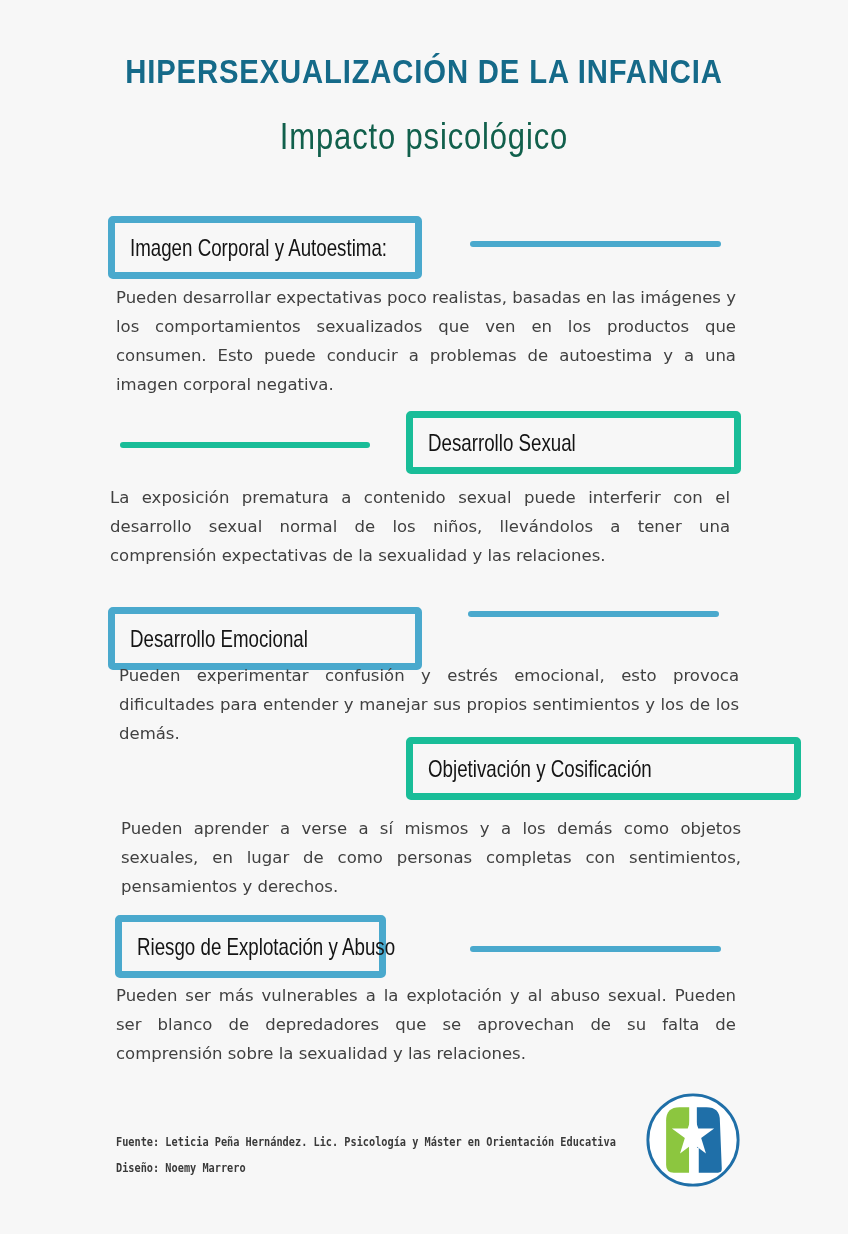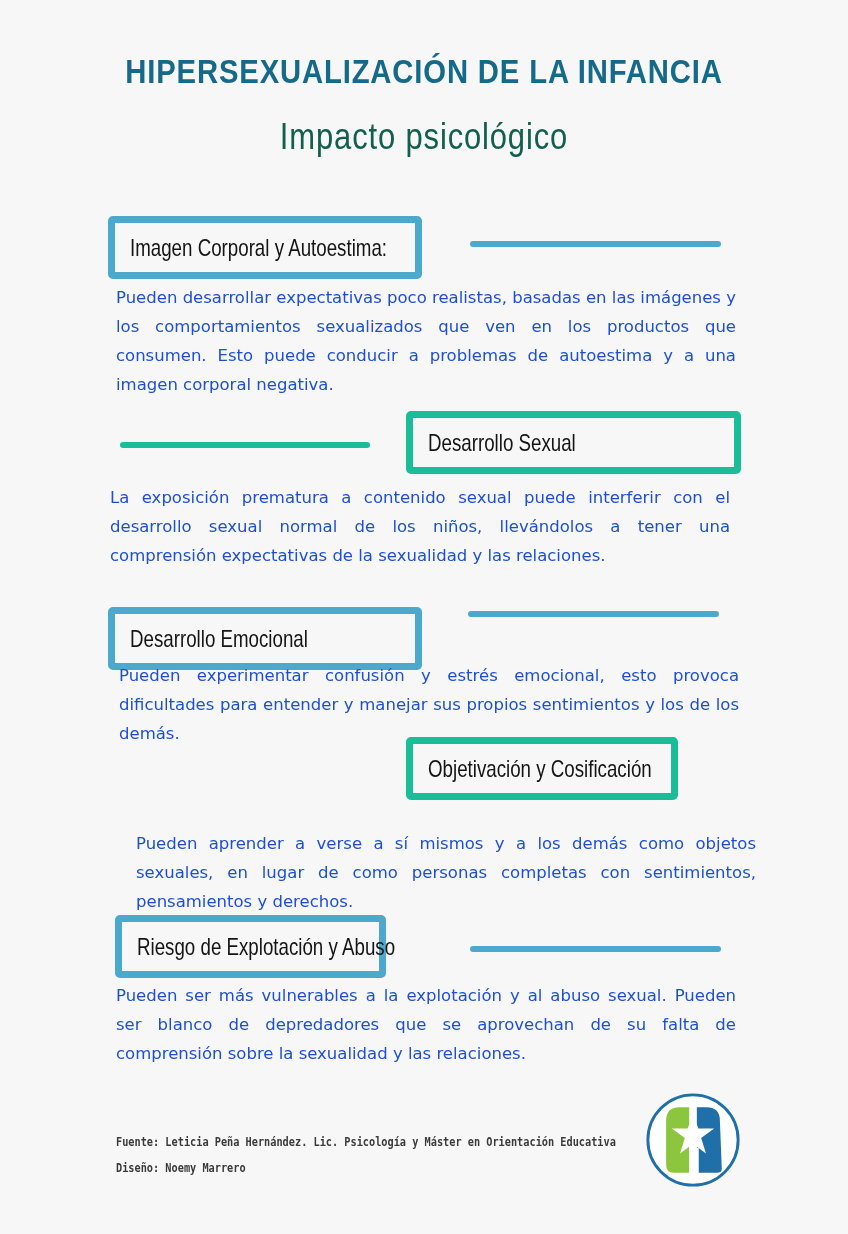"Pueden desarrollar expectativas poco" .para { color: #1d4ed8 -> #404040 }
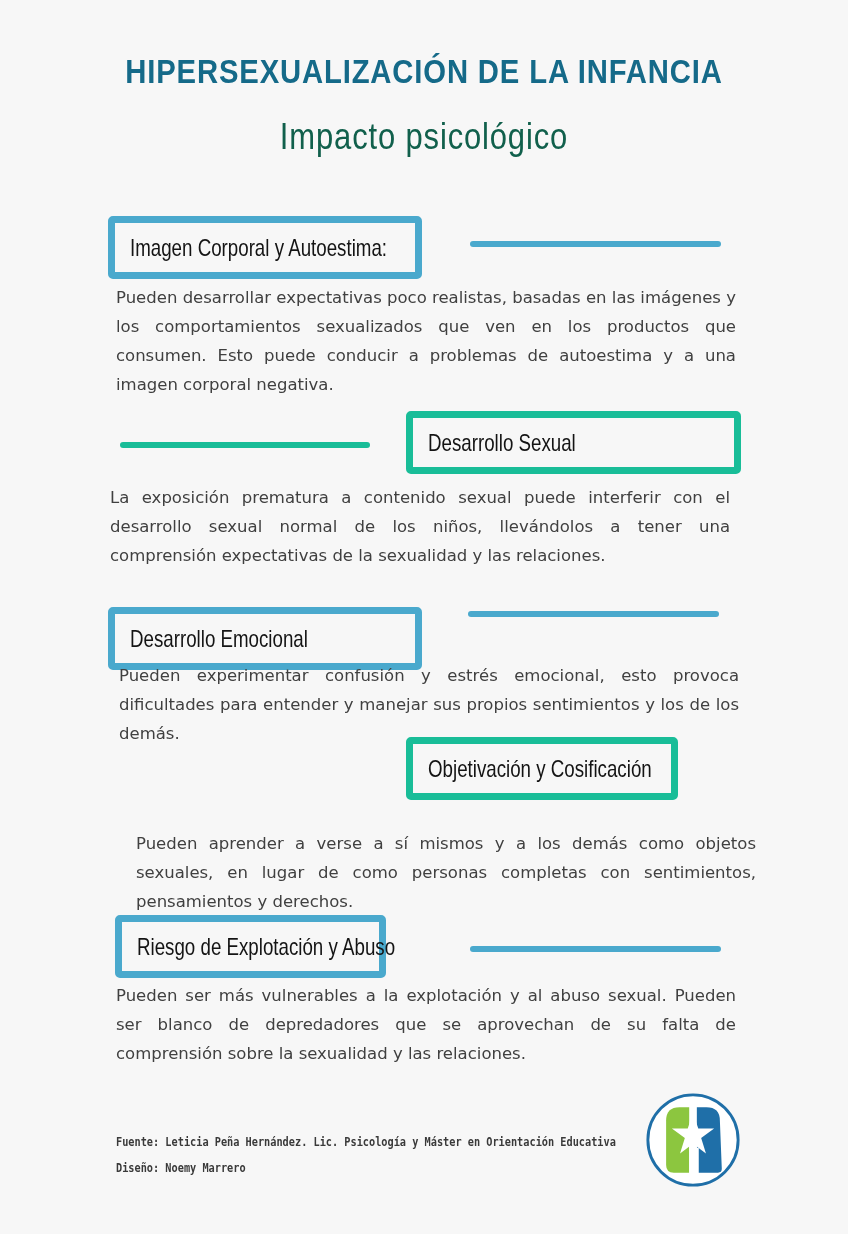"Objetivación y Cosificación" div.box { width: 272px -> 395px }
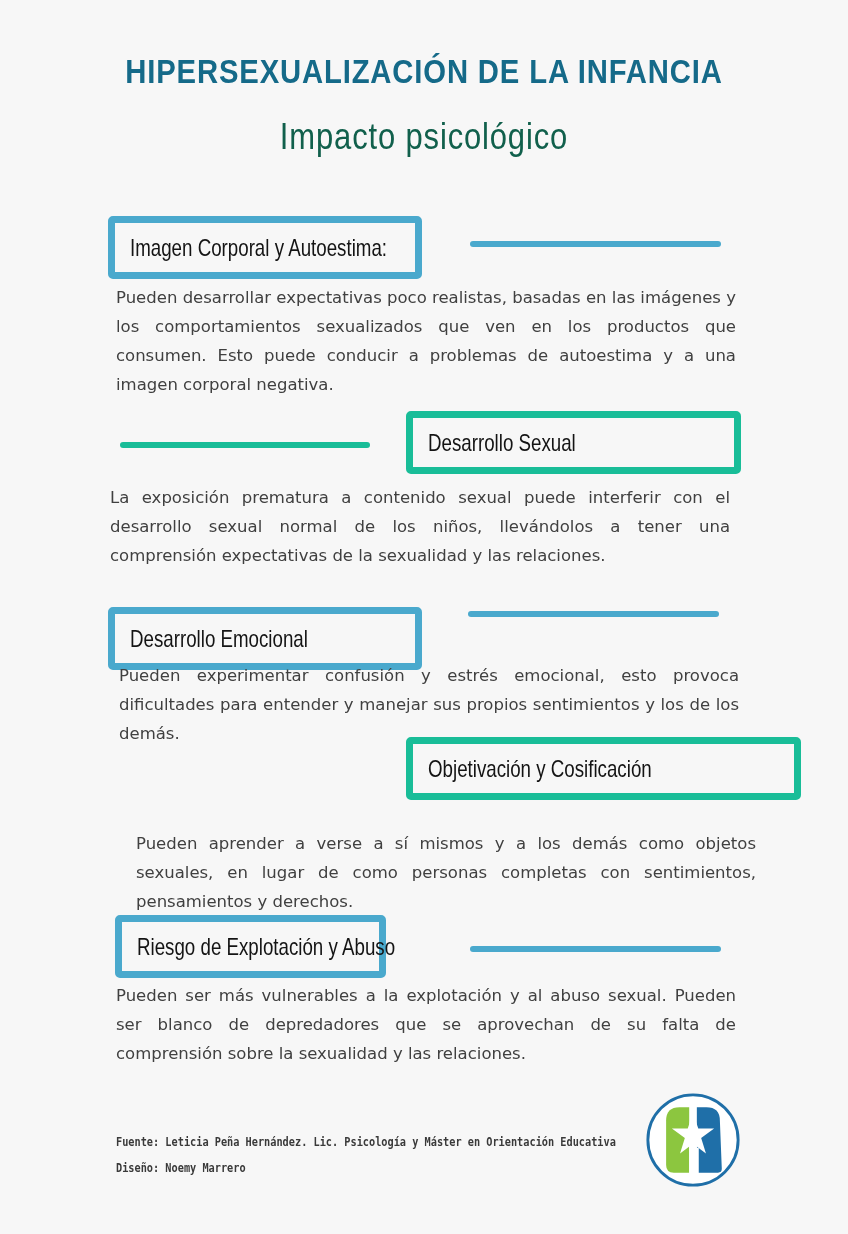"Pueden aprender a verse a" p.para { margin: 16px -> 1px }
